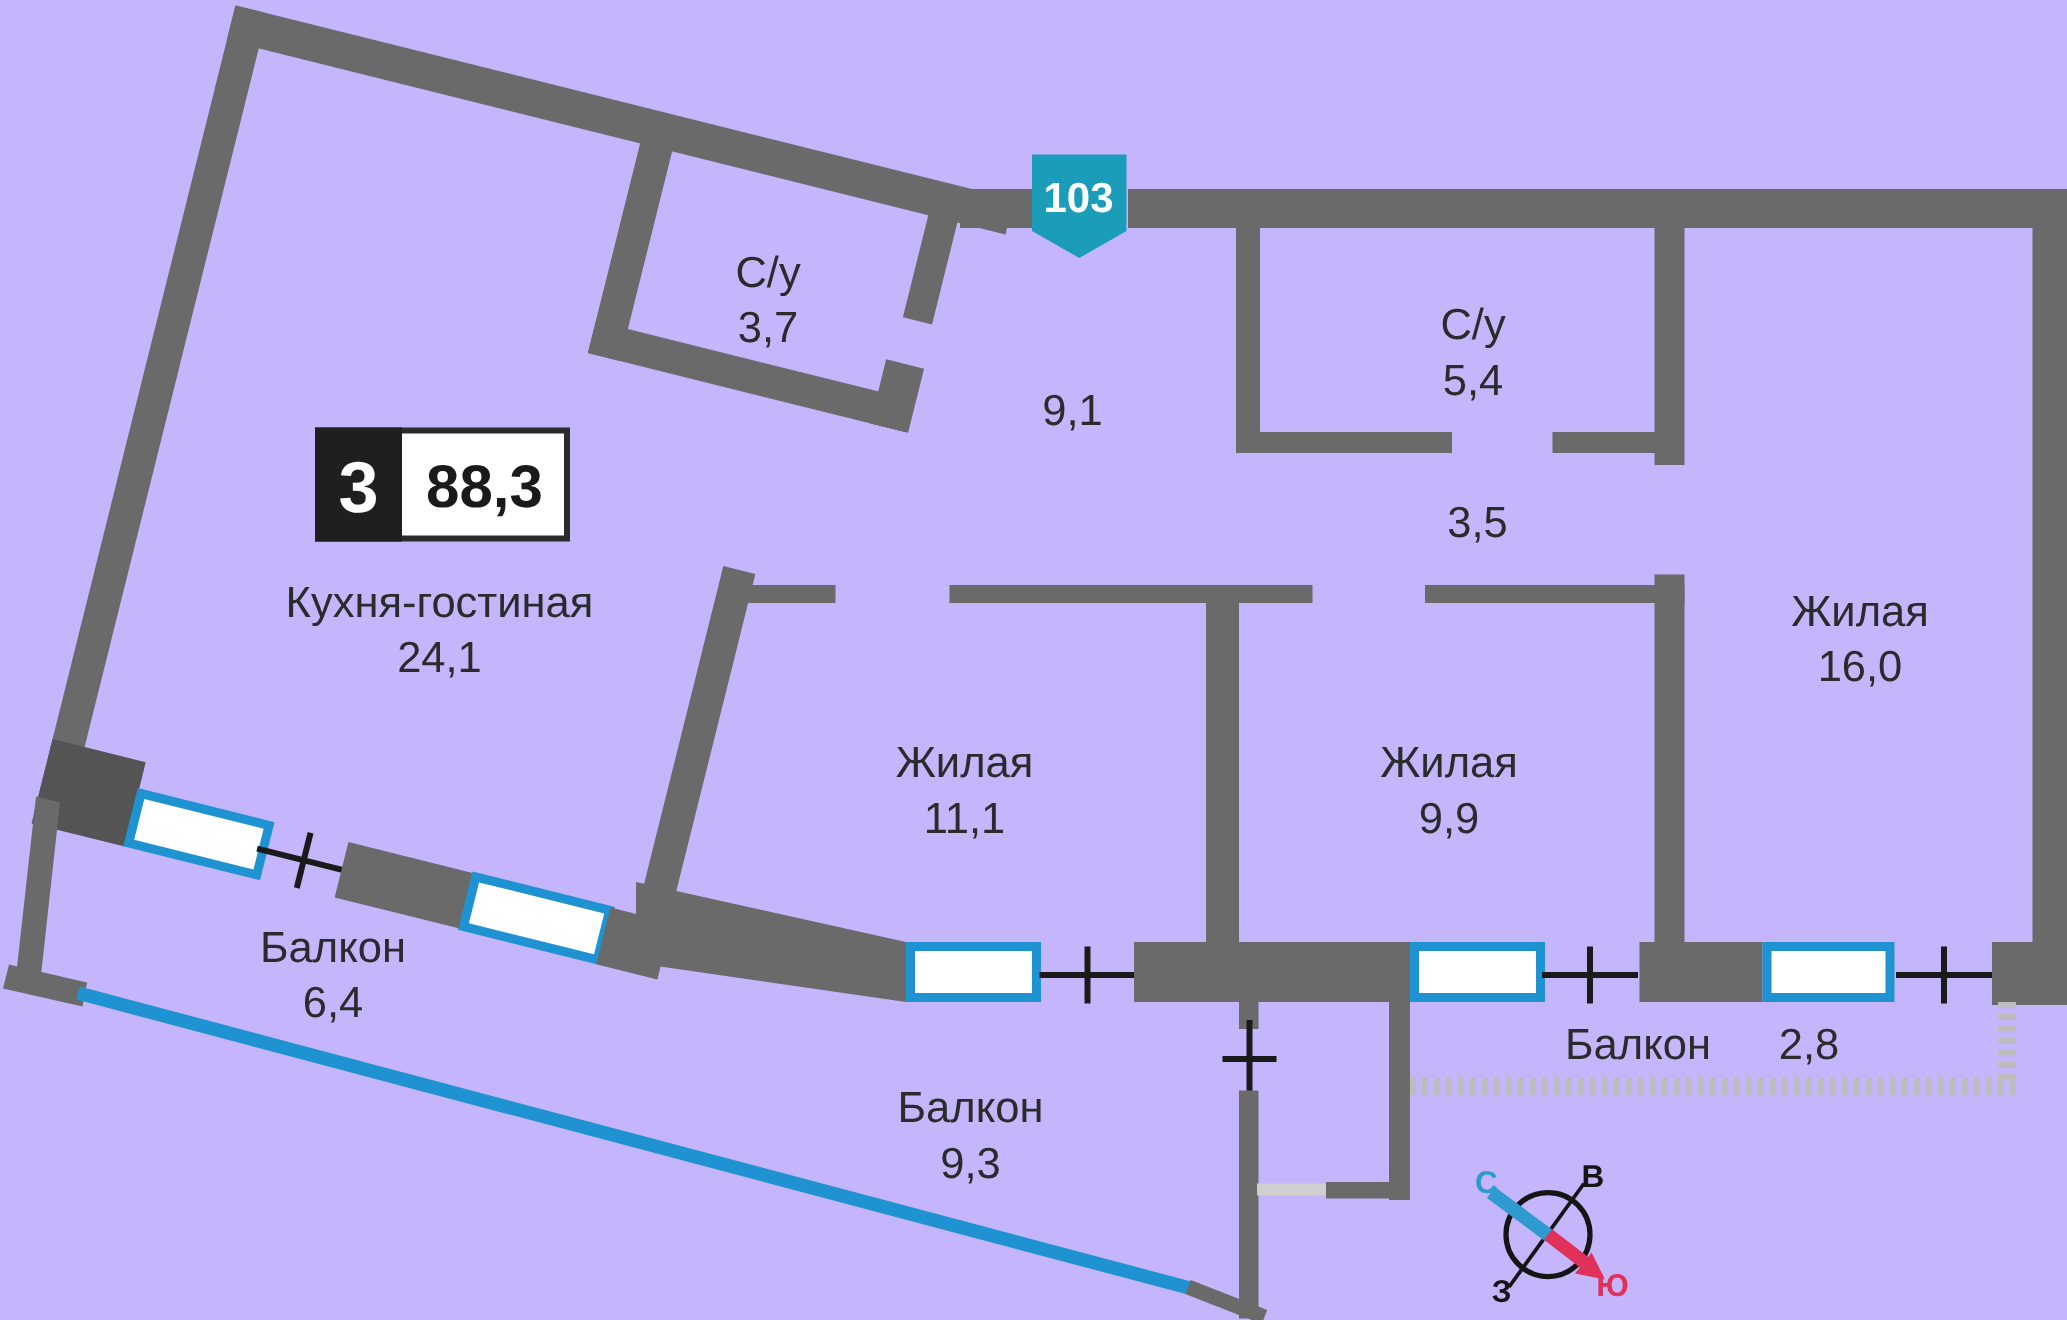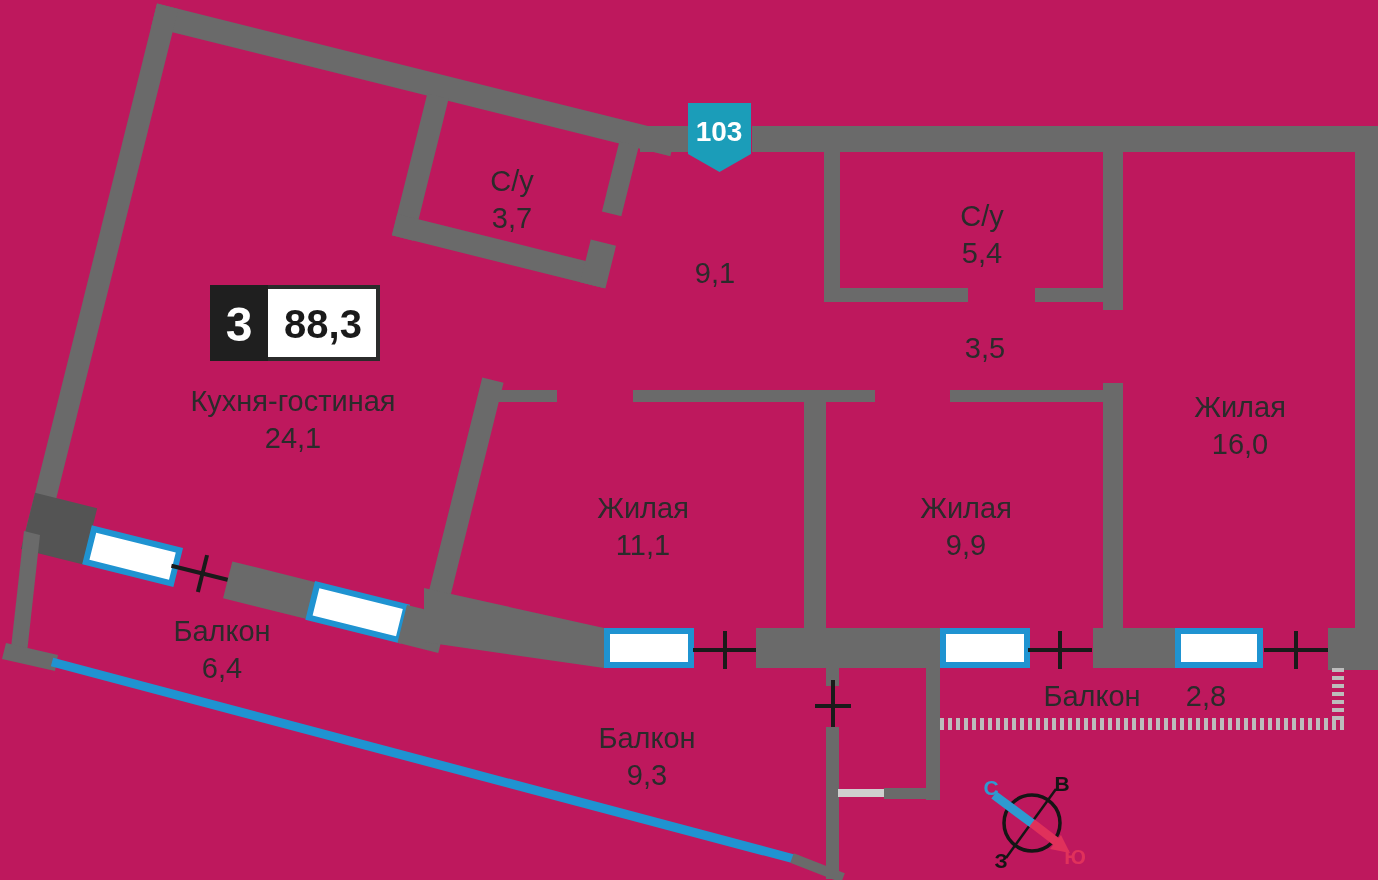"103" .stage { background: #be185d -> #c4b5fd }
